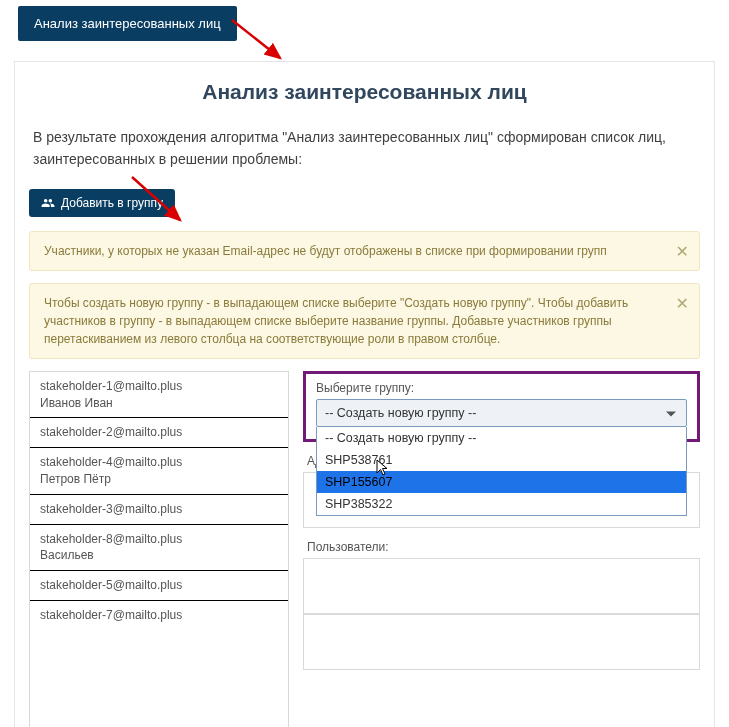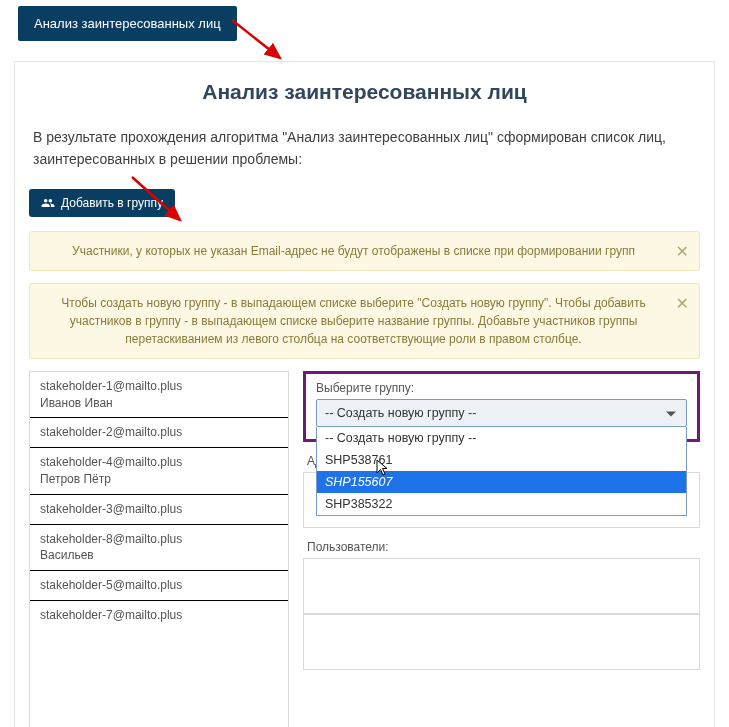"Участники, у которых не указан" .alert { text-align: center -> none }
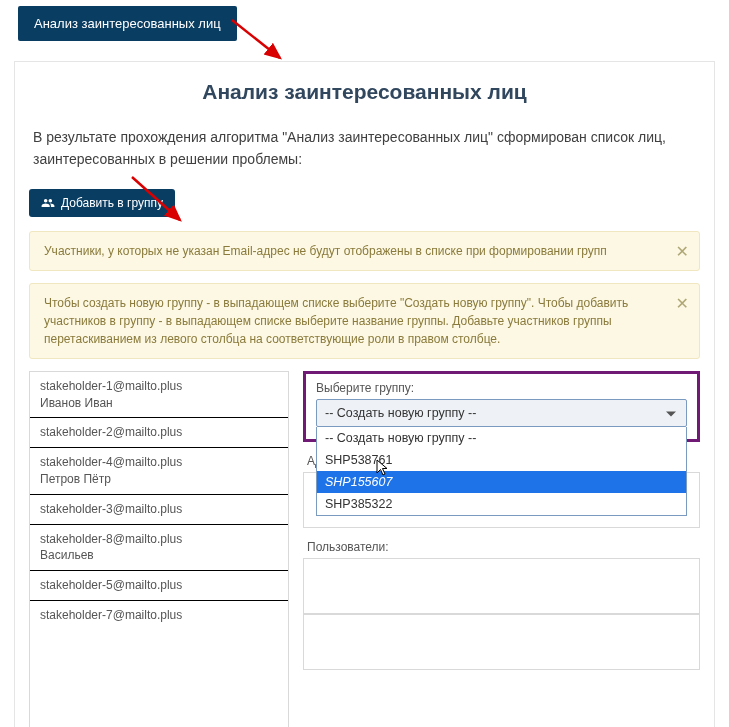"SHP155607" .dropdown-option.highlight { color: #ffffff -> #000000; font-style: italic -> none }
